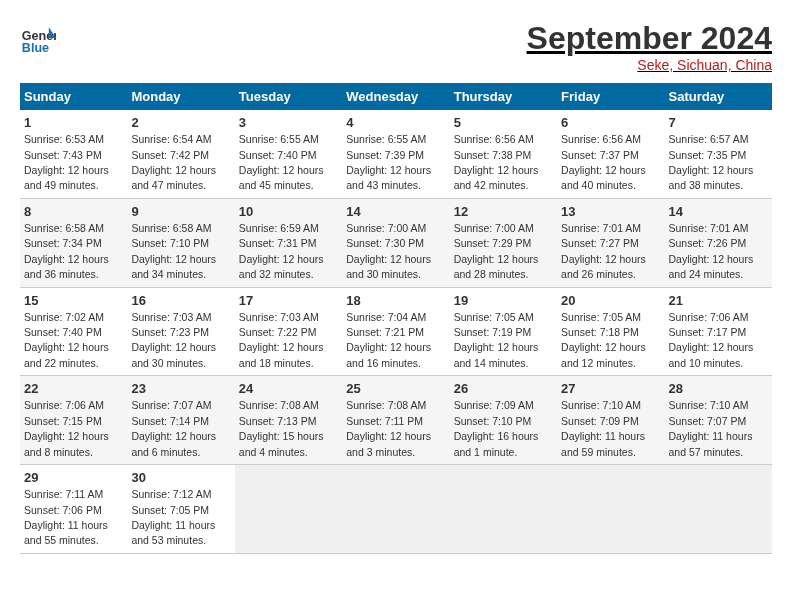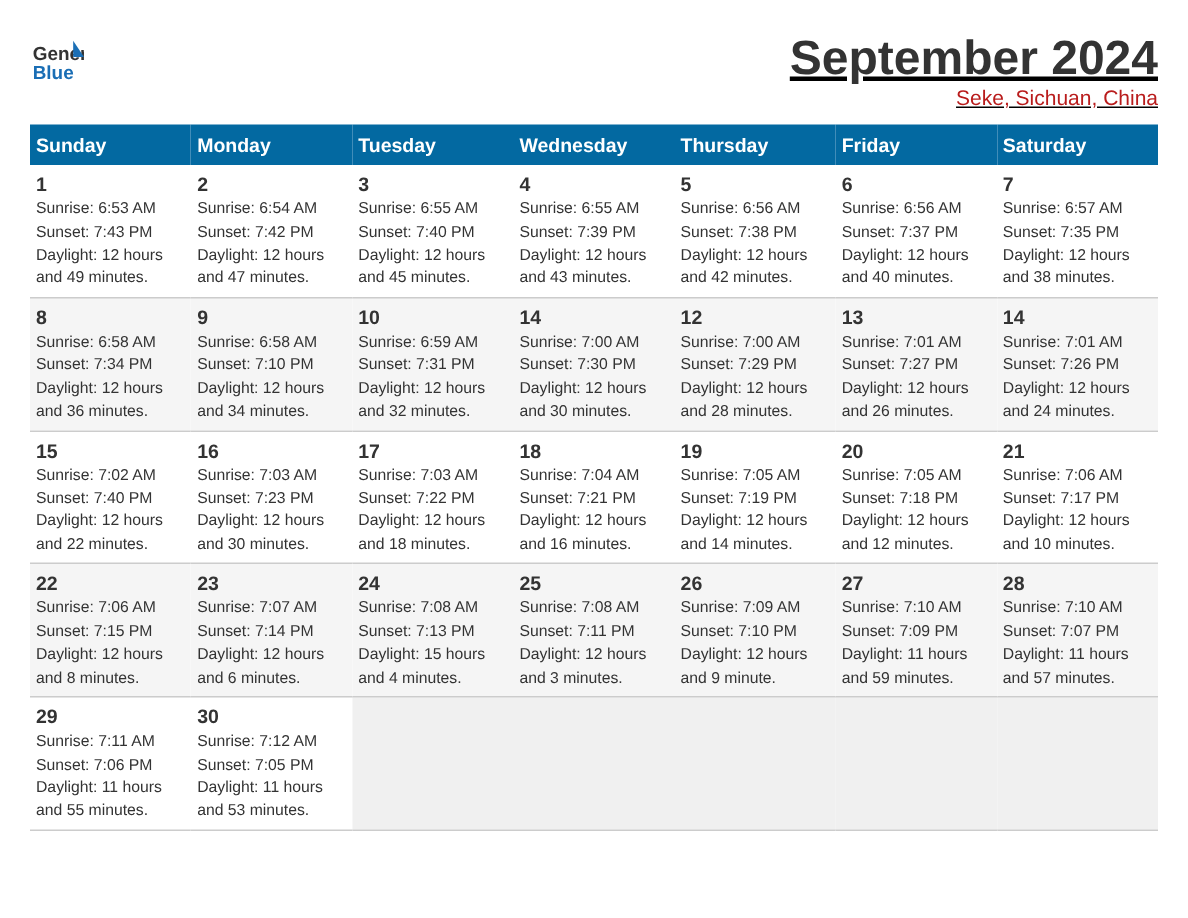"Daylight: 12 hours and 9" span.day-info { text: 12 hours and 9 -> 16 hours and 1 }
